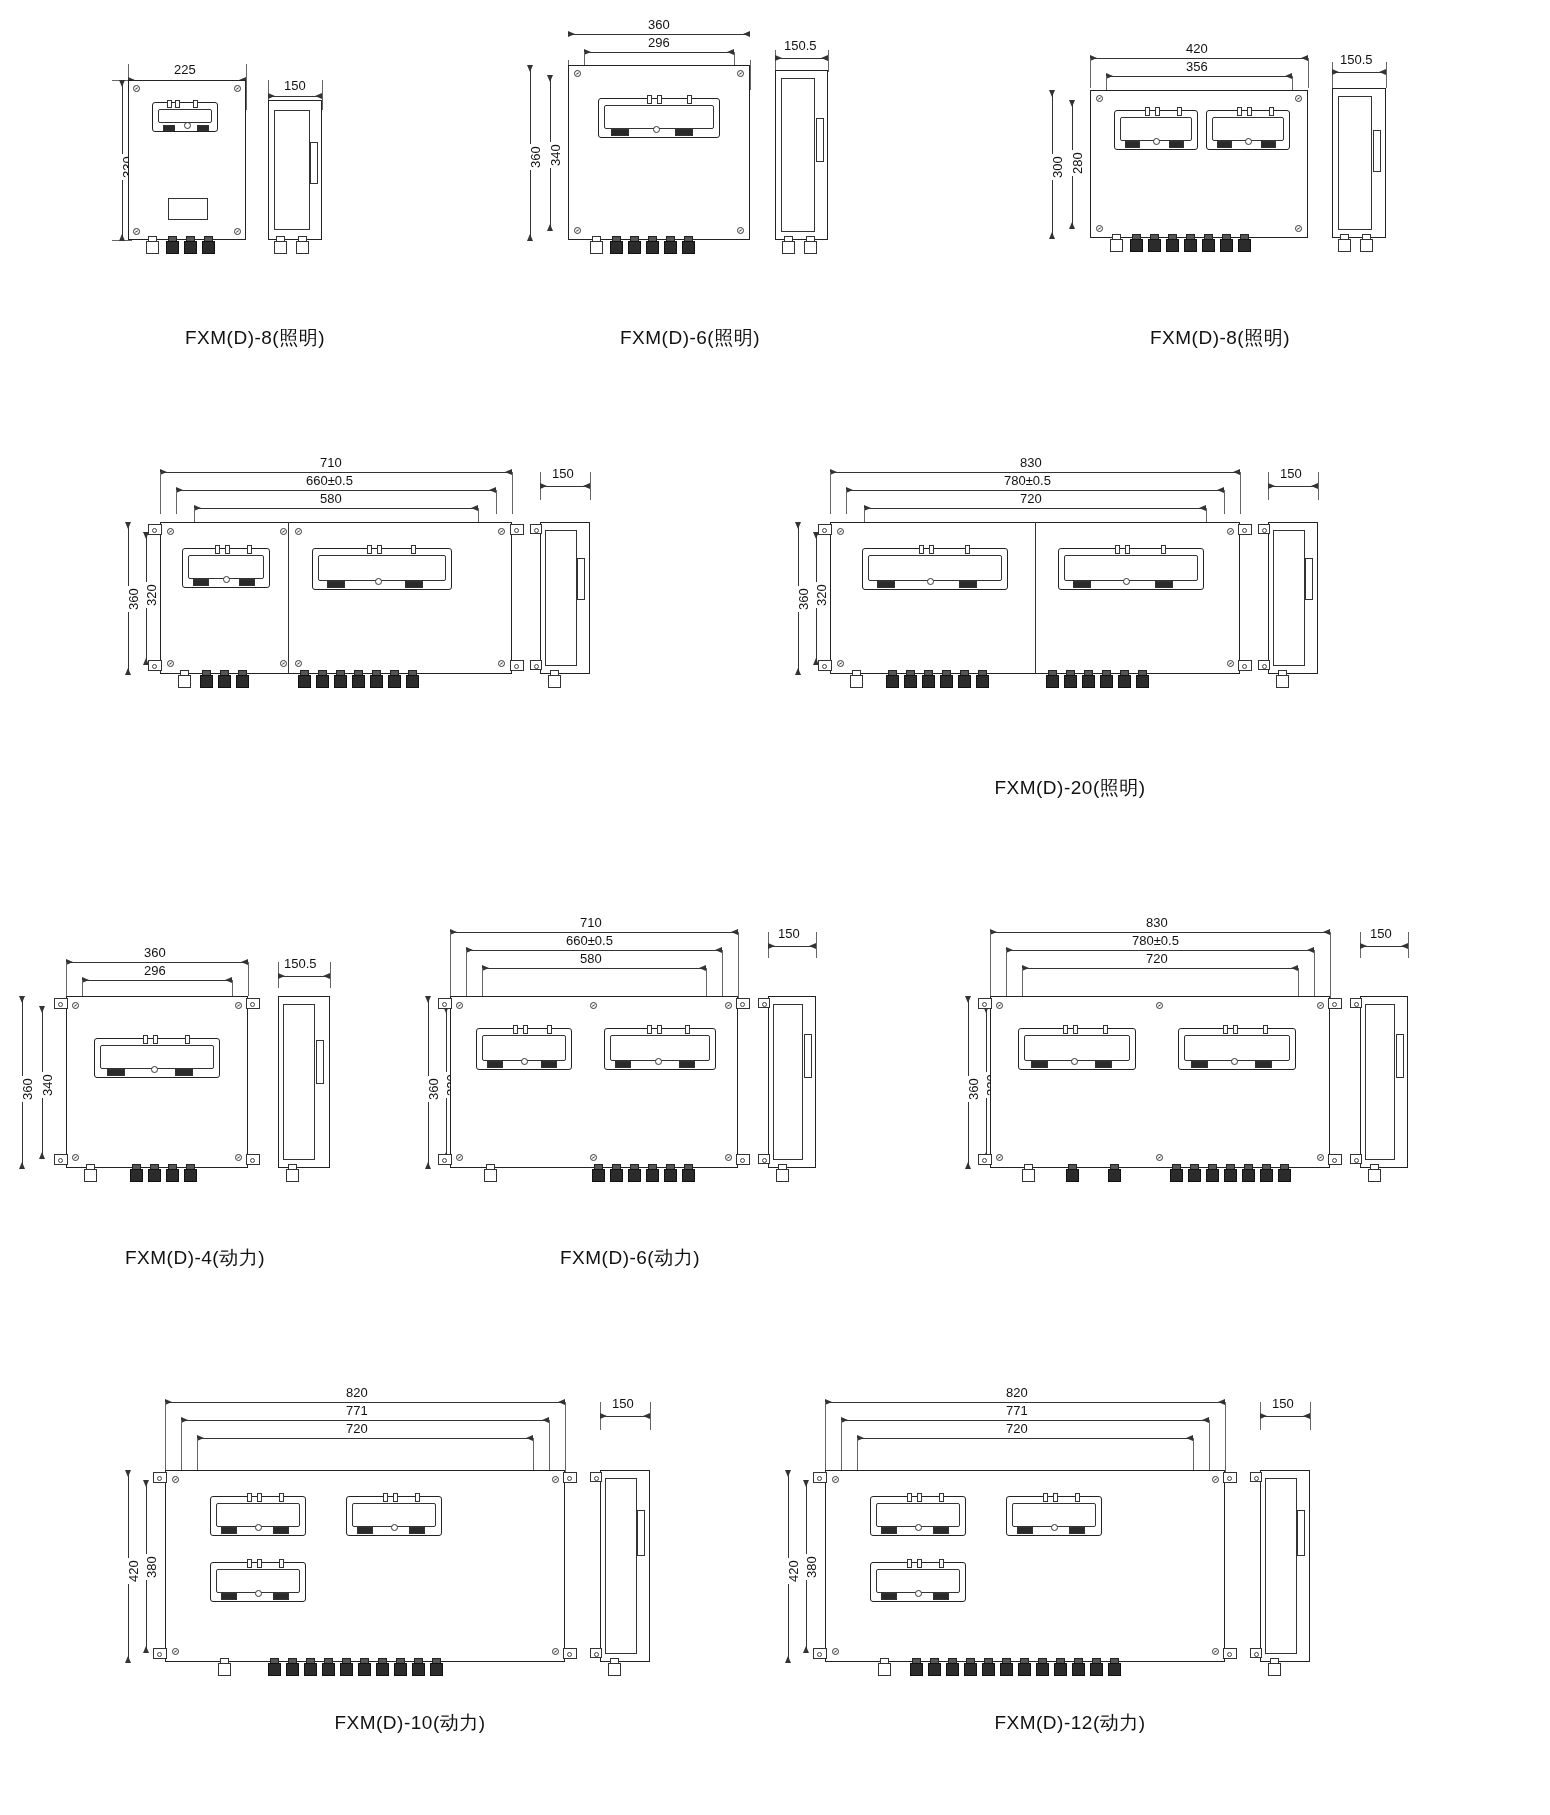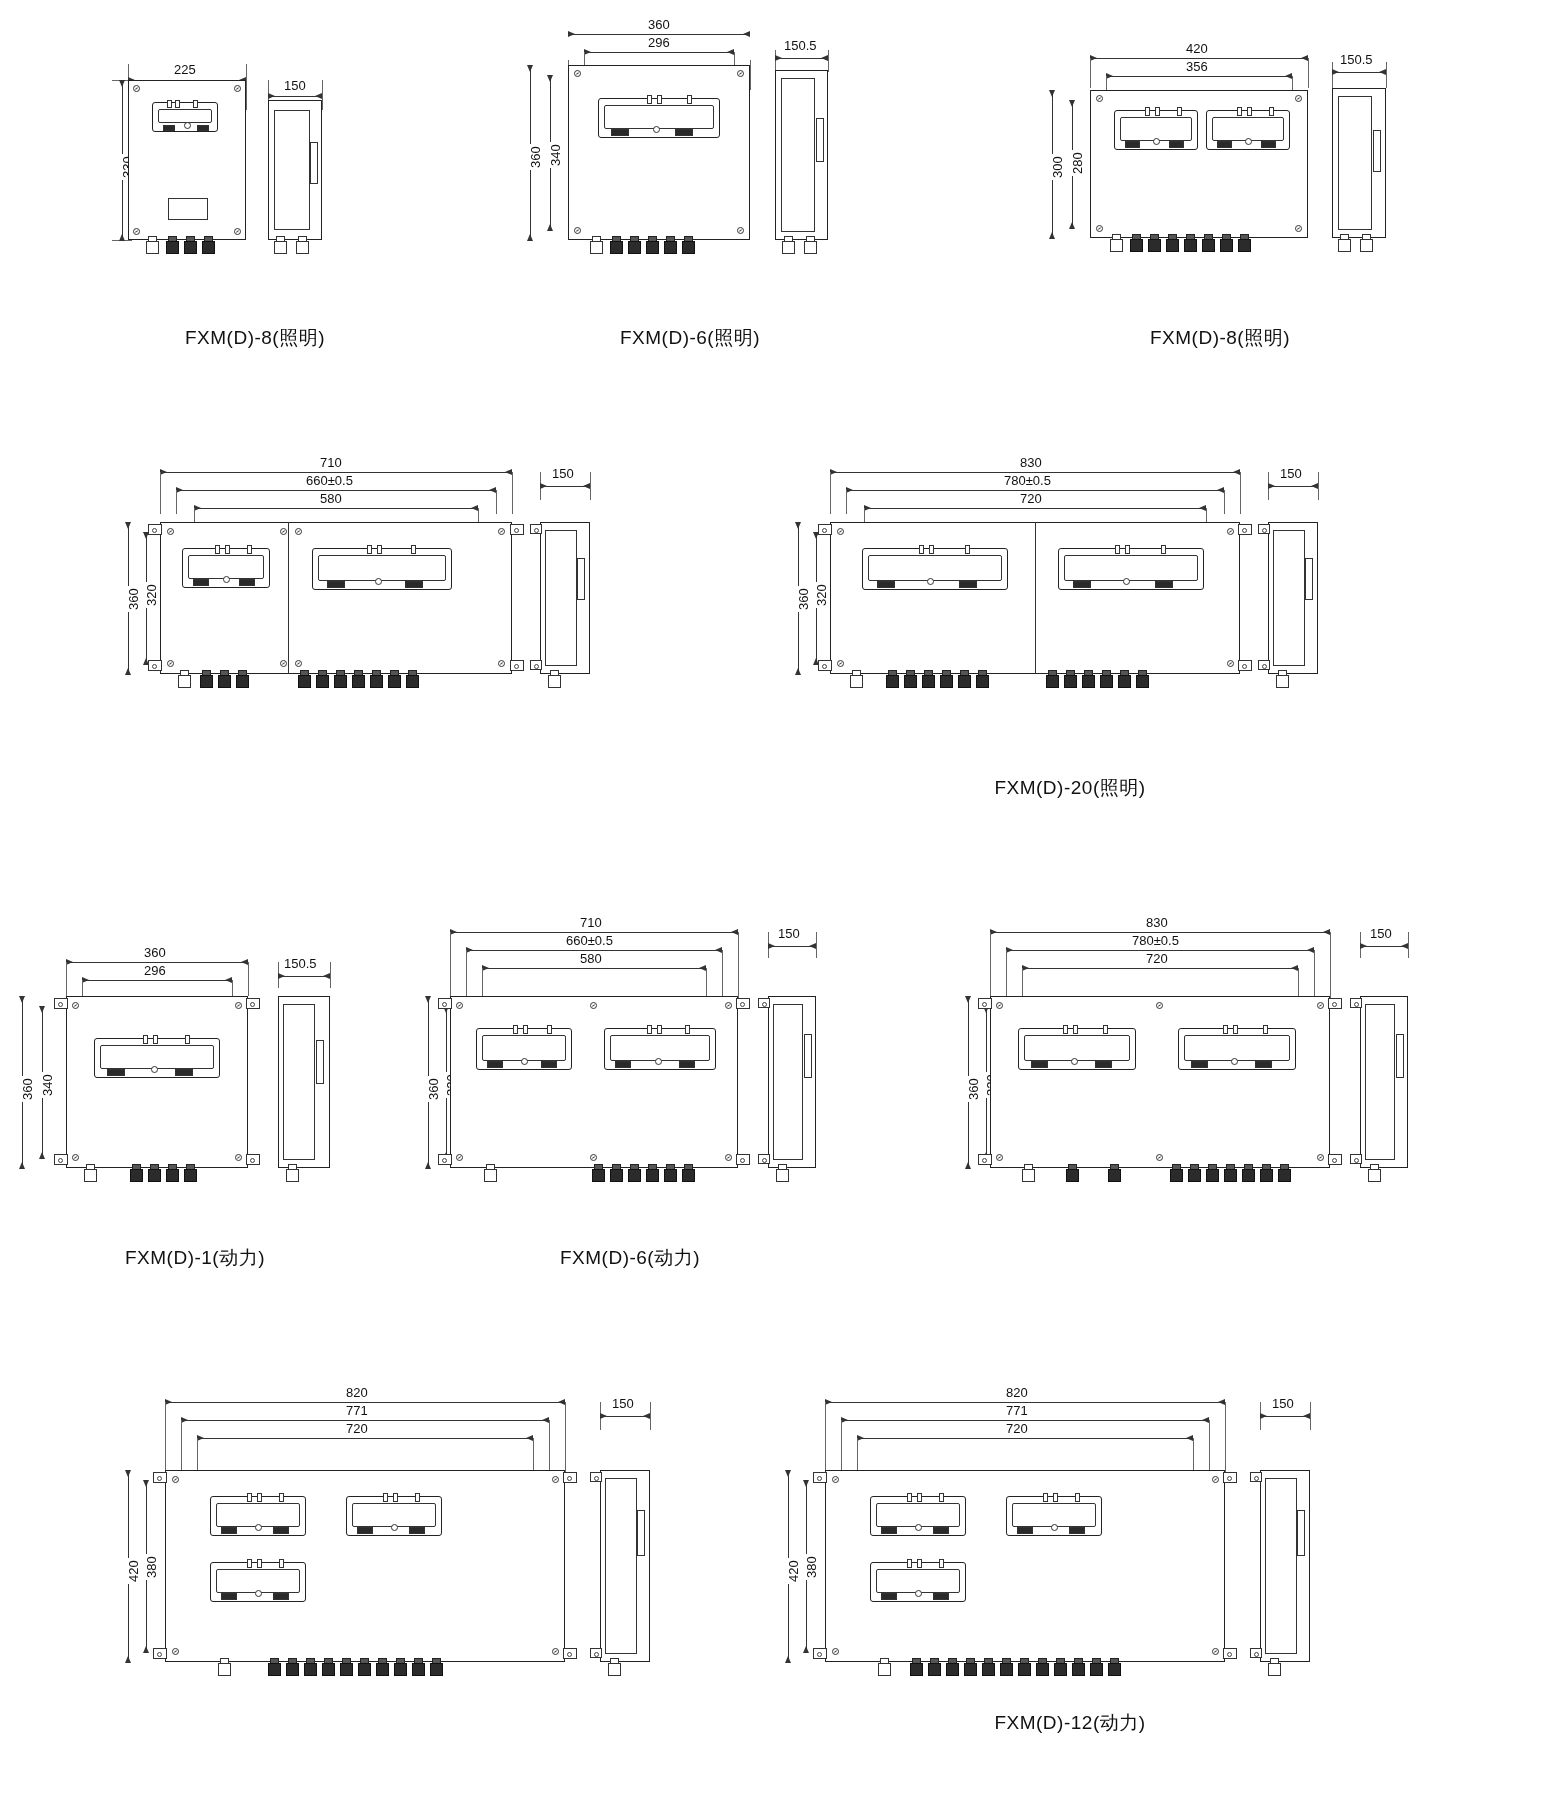"FXM(D)-1(动力)" div.caption { text: -1 -> -4 }
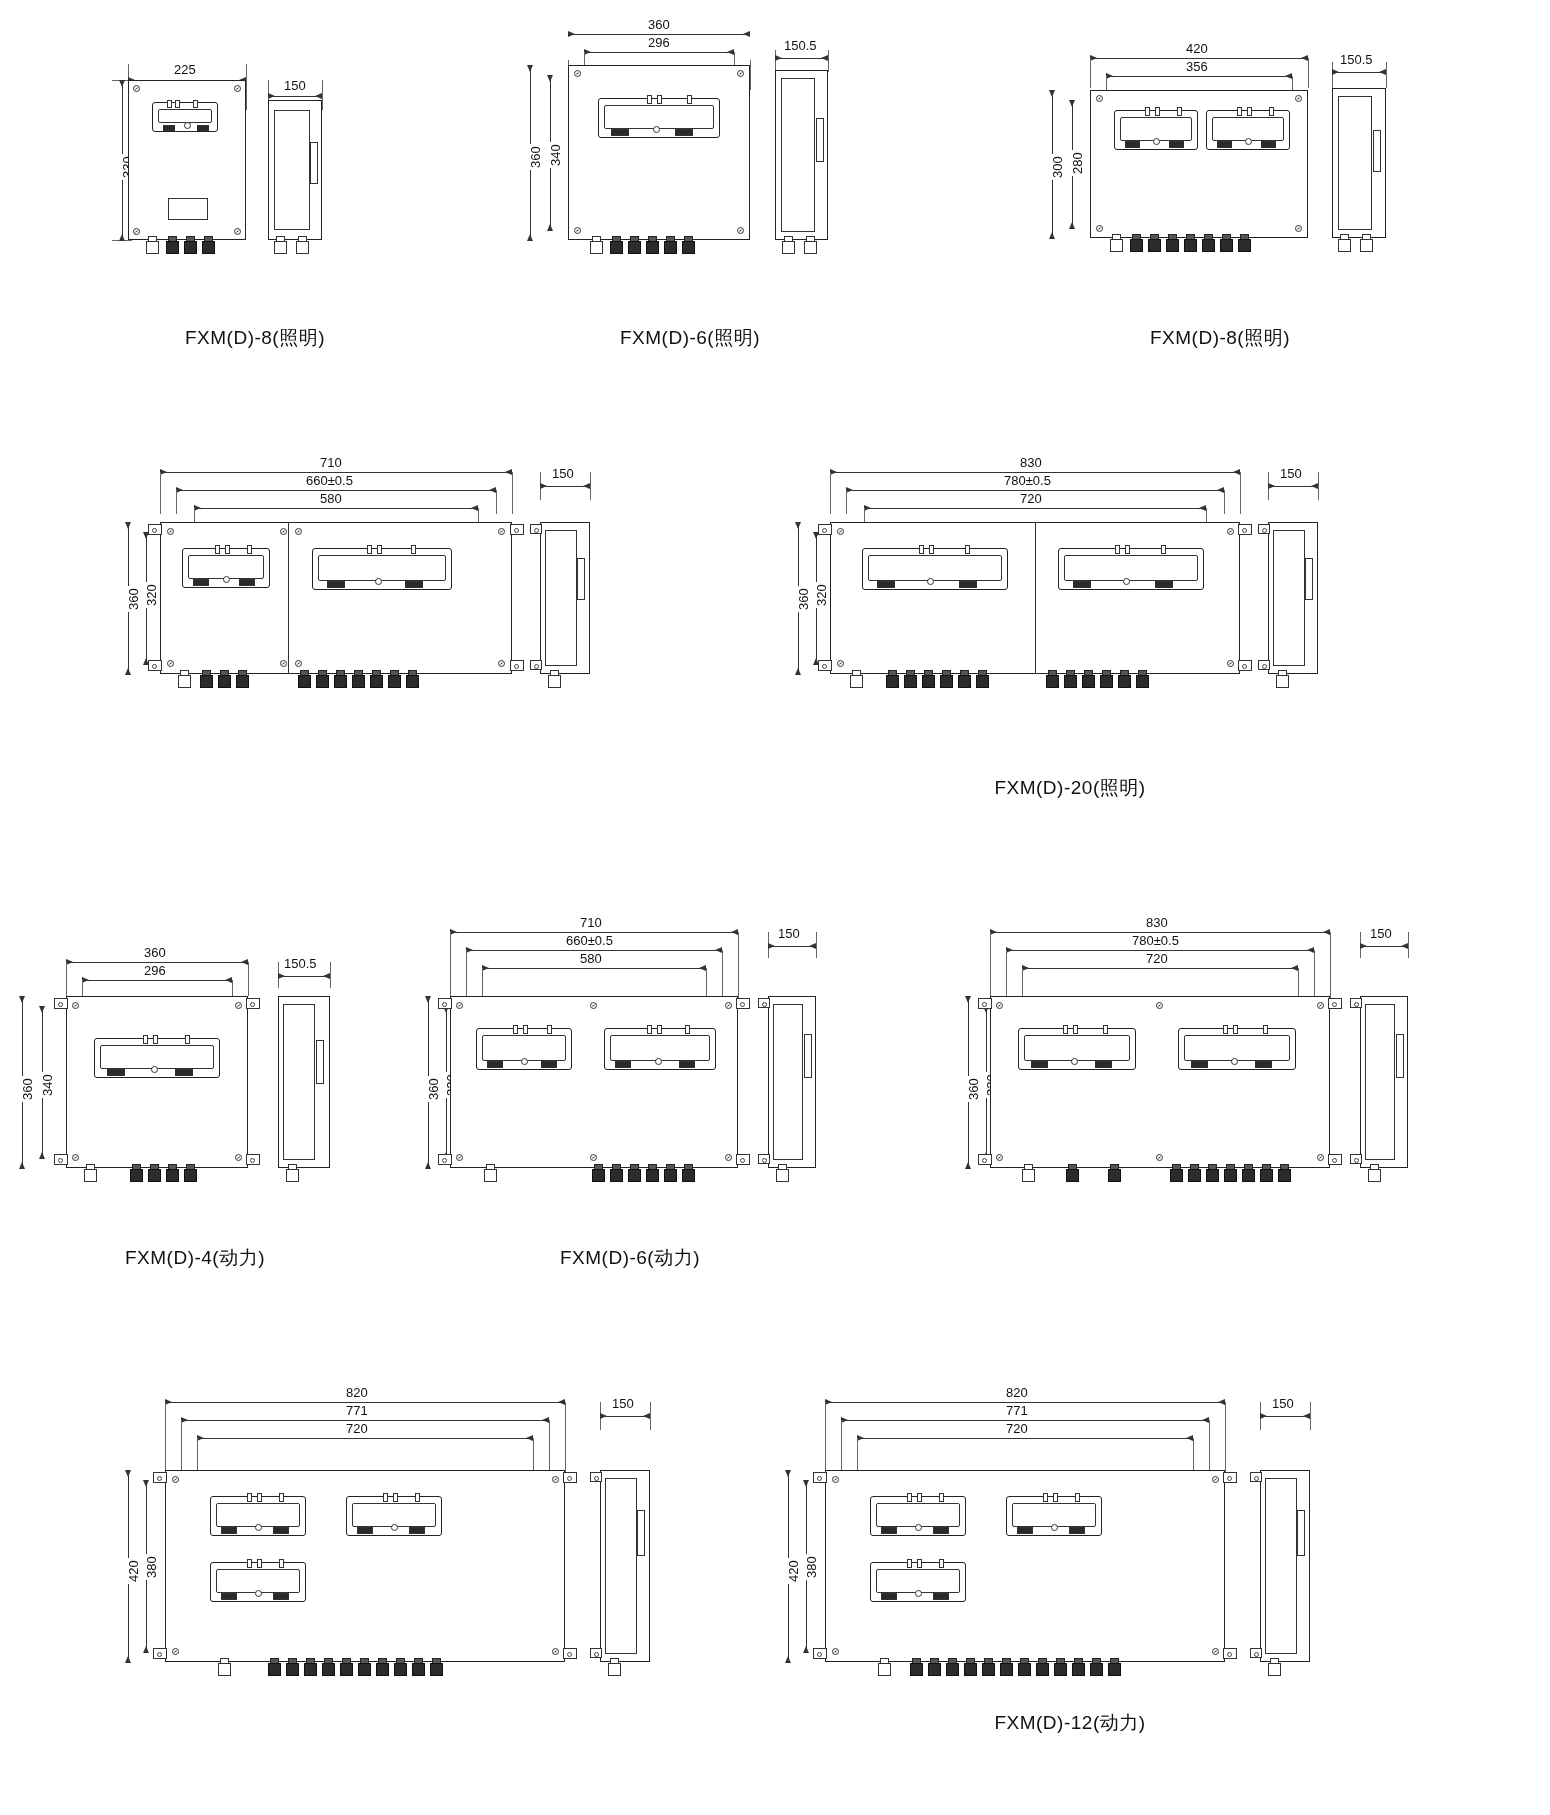"FXM(D)-10(动力)" div.caption { html: none -> <div>FXM(D)-10(动力)</div> }
